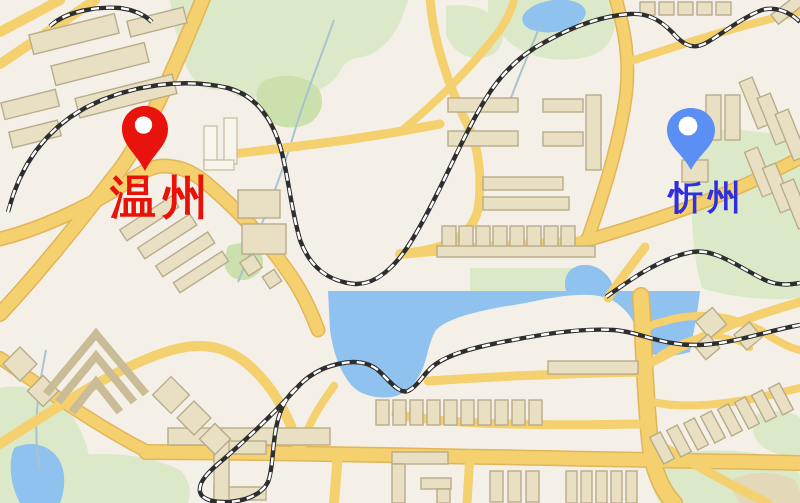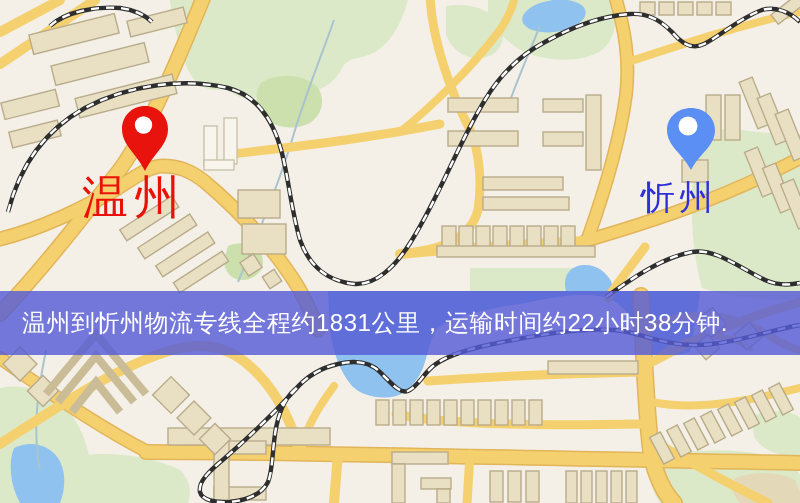"温州" .city-label { font-weight: normal -> bold; margin-left: none -> 28px }
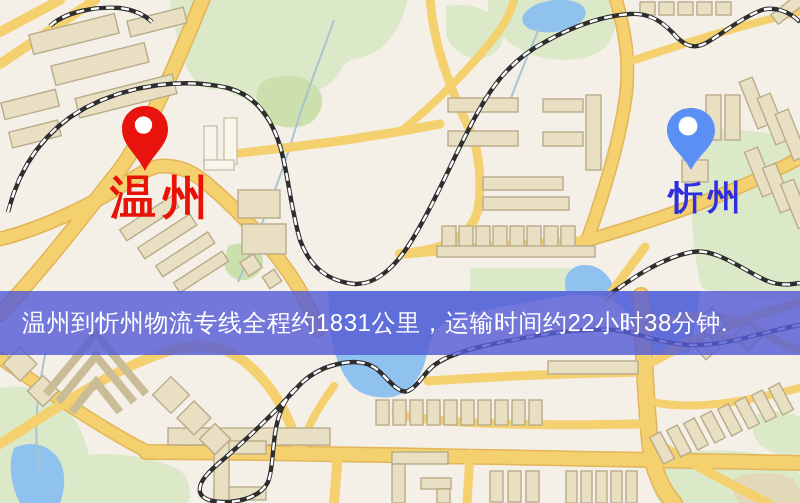"温州到忻州物流专线全程约1831公里，运输时间约22小时38分钟." div { html: <div> <div>温州到忻州物流专线全程约1831公里，运输时间约22小时38分钟.</div> </div> -> none }
